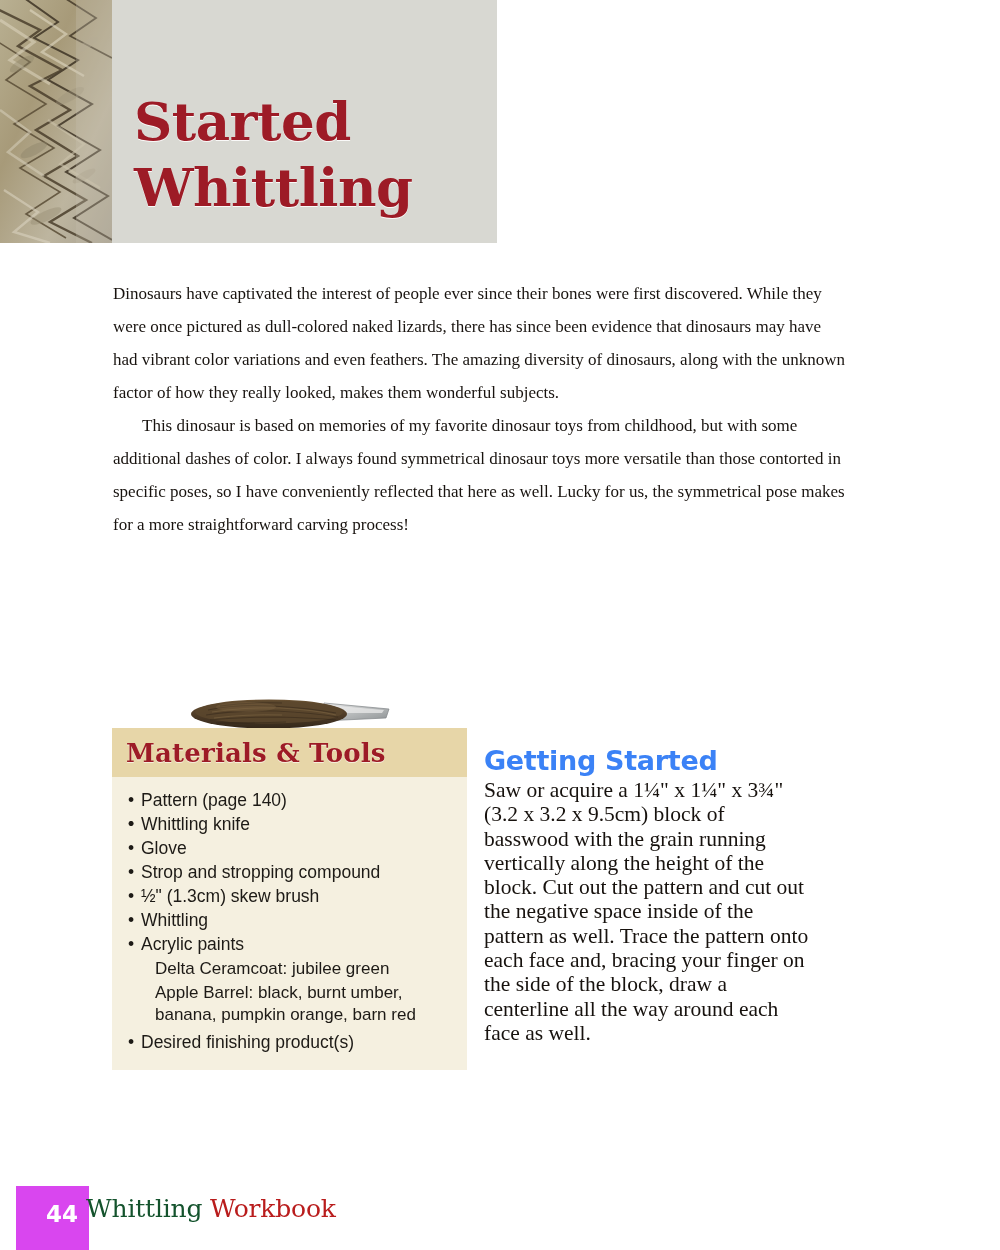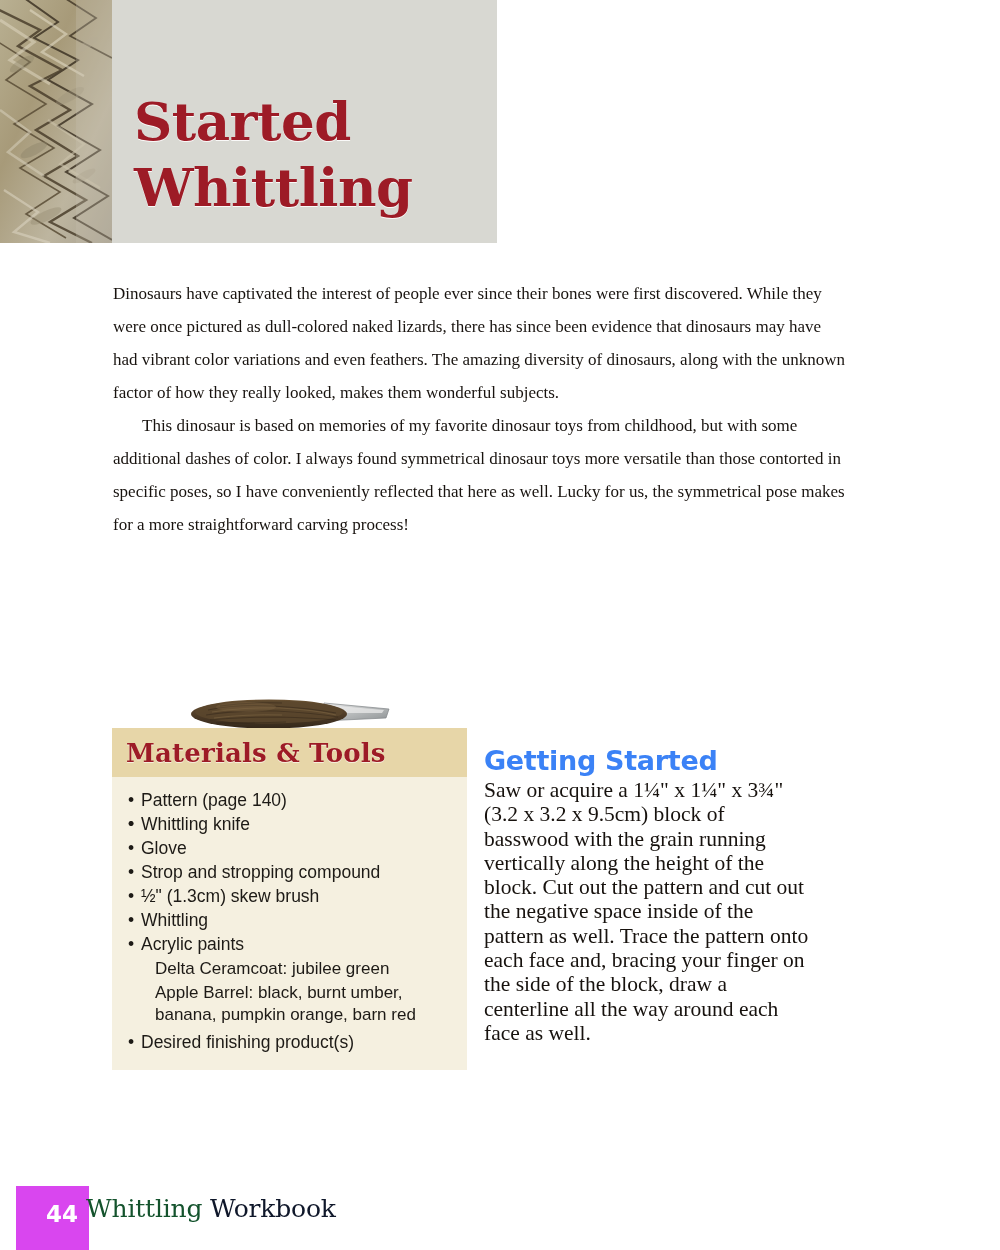"Workbook" .footer-title .light { color: #0f172a -> #b91c1c }
